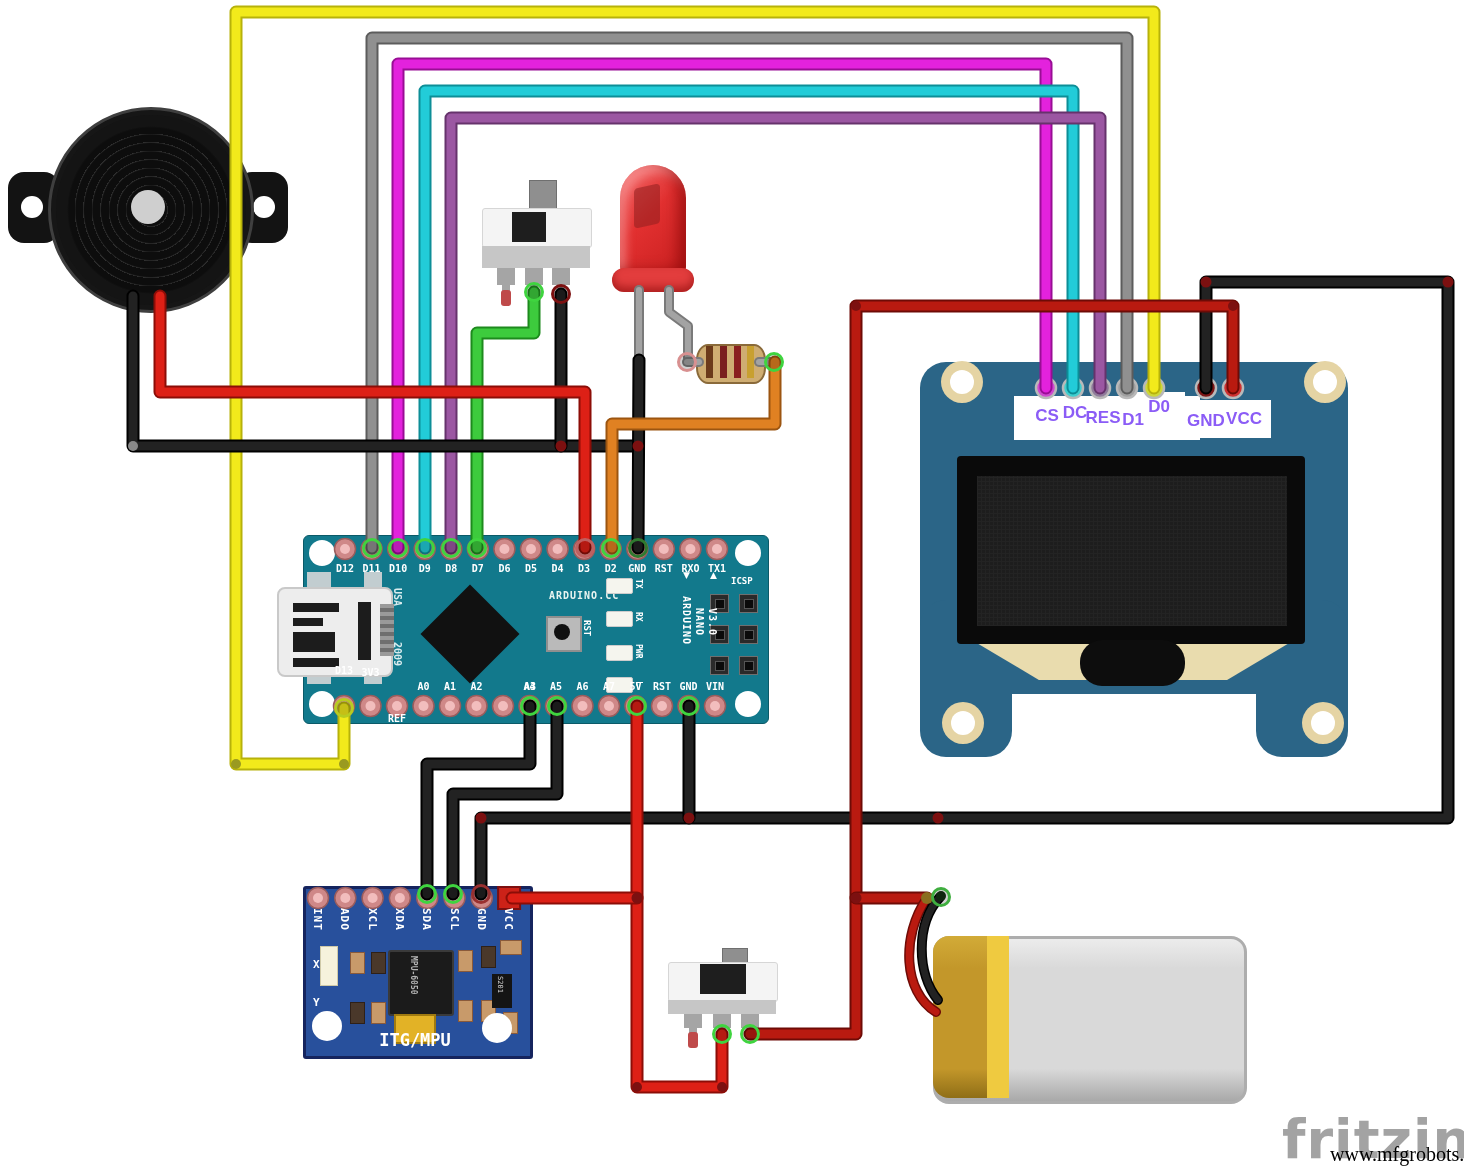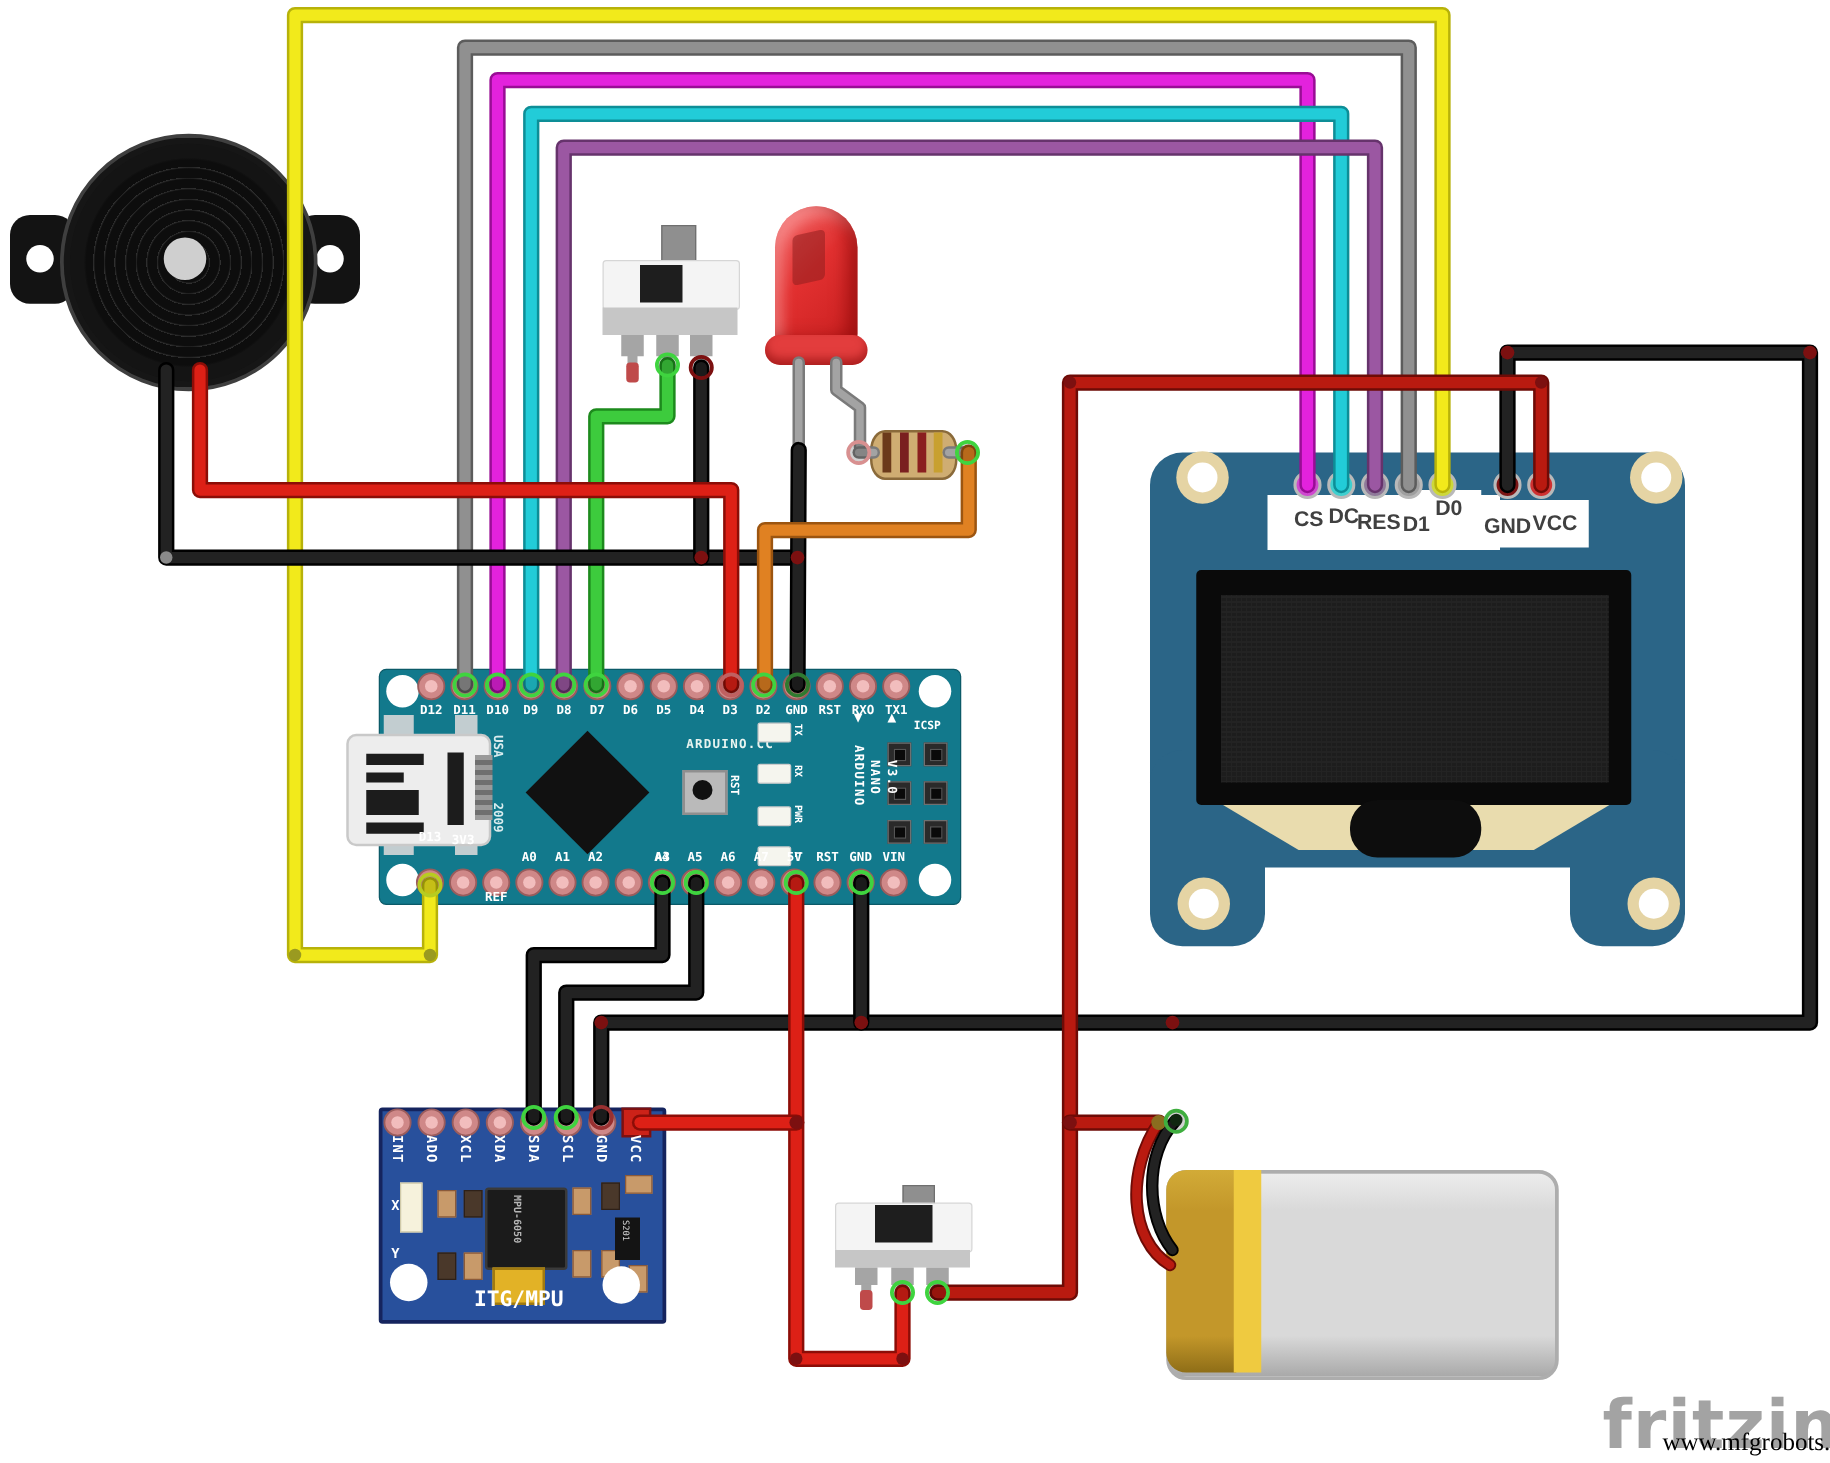"CS" .oledlab { color: #404040 -> #8b5cf6 }
